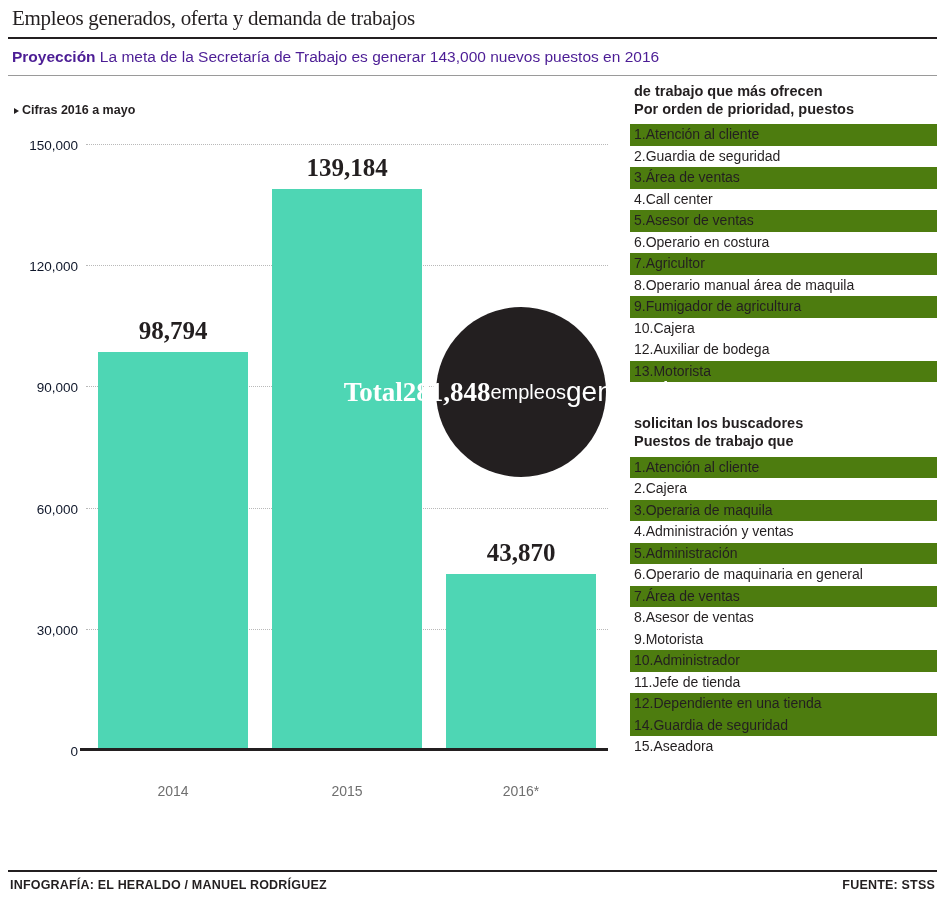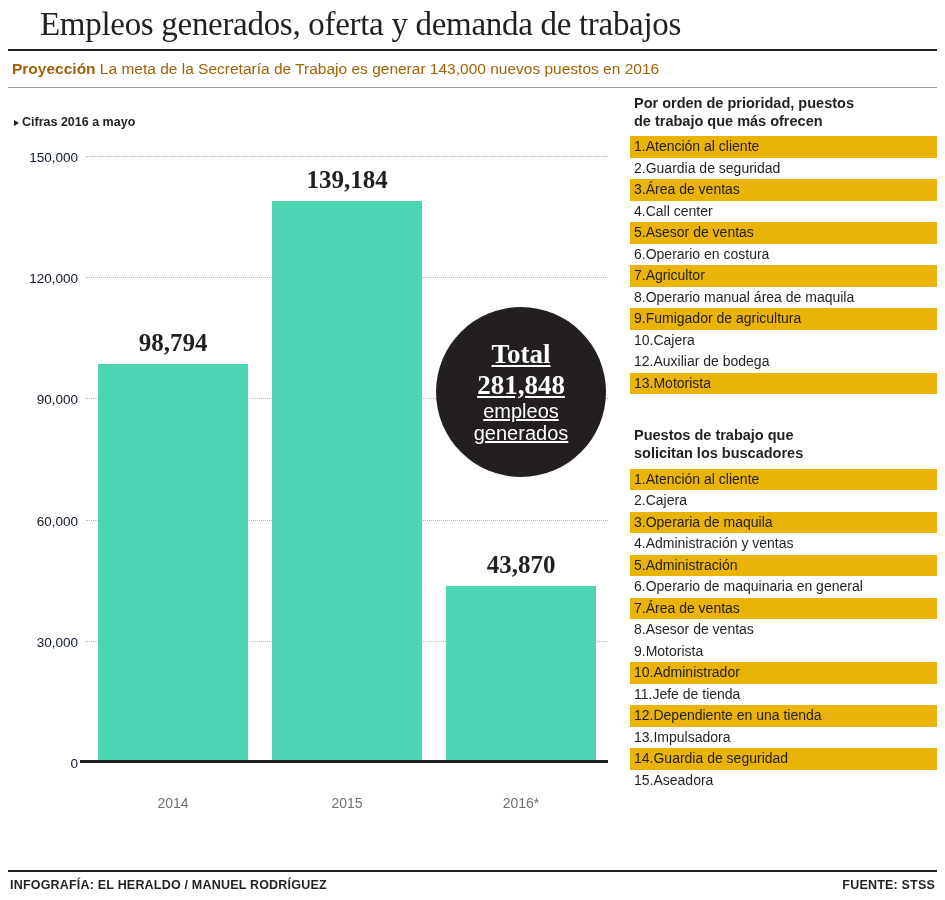"Empleos generados, oferta y demanda" .title { font-size: 33px -> 21px; margin-left: 28px -> none }
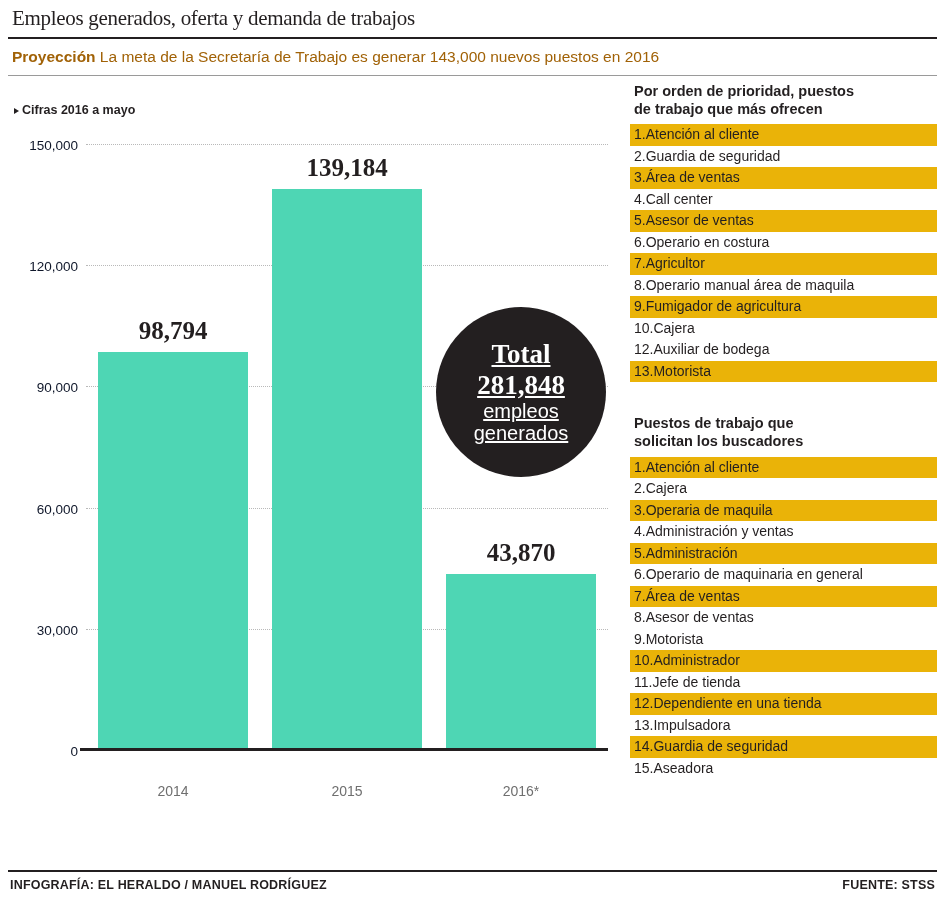"Proyección La meta de la" .subtitle { color: #a16207 -> #4c1d95 }
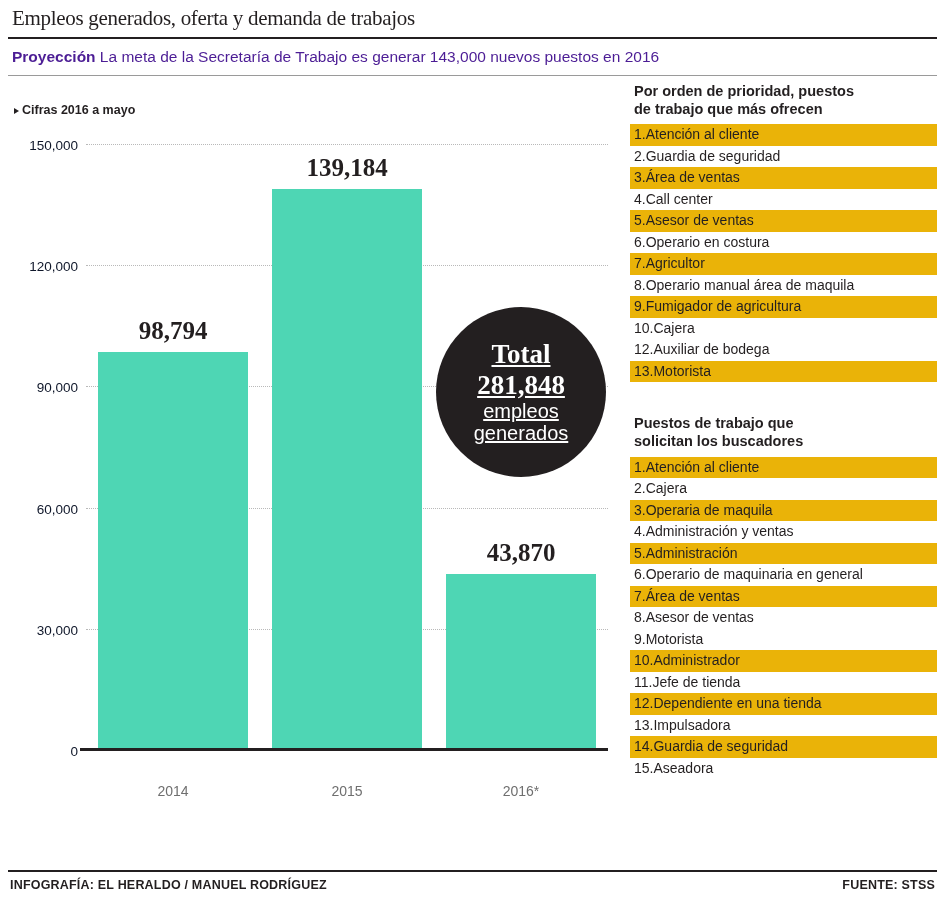"Por orden de prioridad, puestos" div { order: before "de trabajo que más ofrecen" -> after "de trabajo que más ofrecen" }
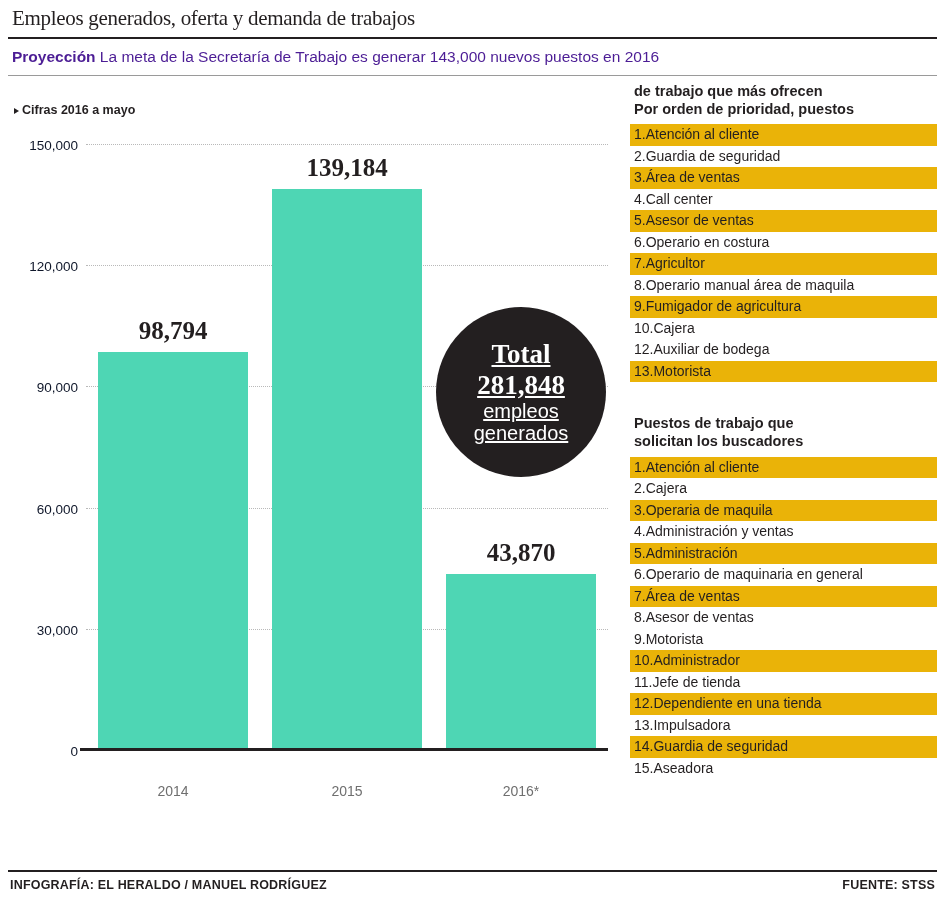"1.Atención al cliente" .list li.alt { background: #eab308 -> #4d7c0f }
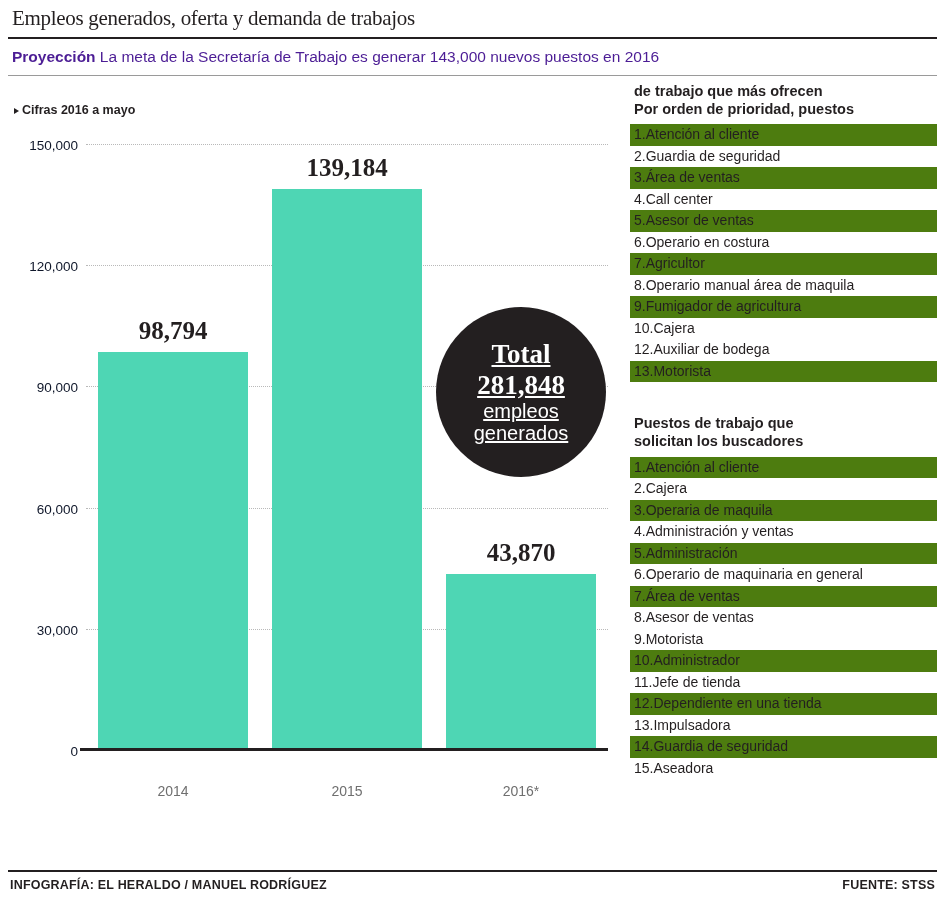"Total" .badge { flex-direction: column -> row; text-decoration: underline -> none }
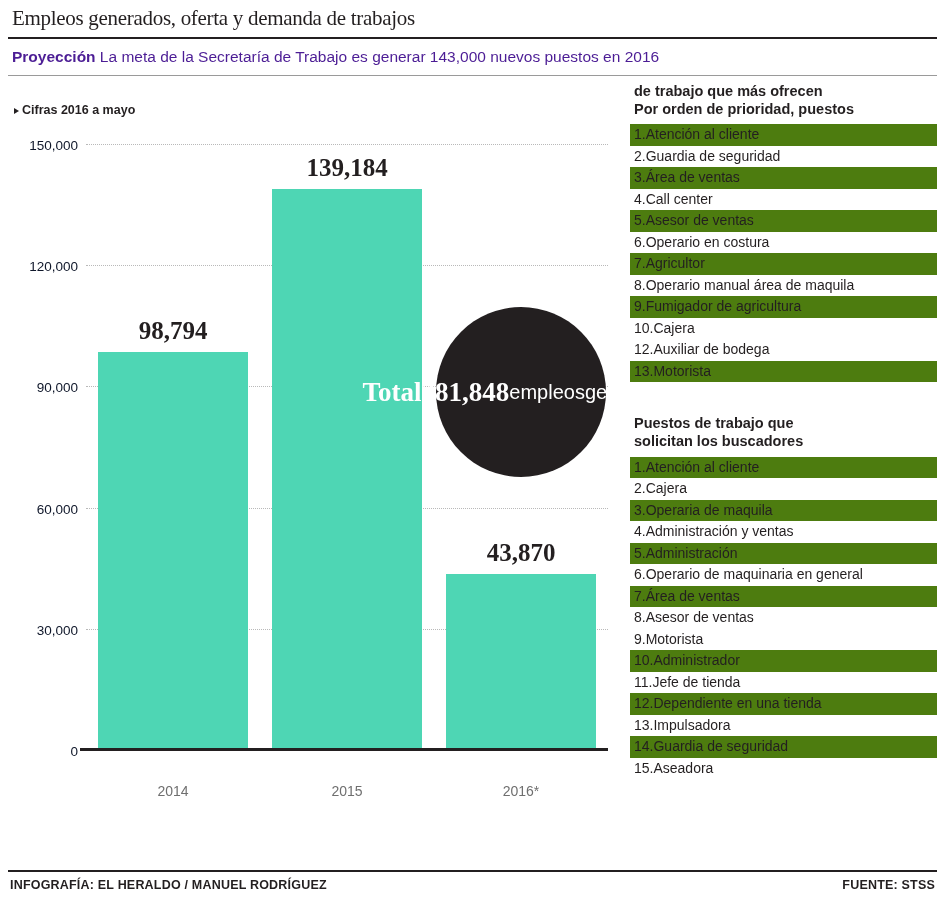"generados" .badge .b4 { font-size: 20px -> 28px }
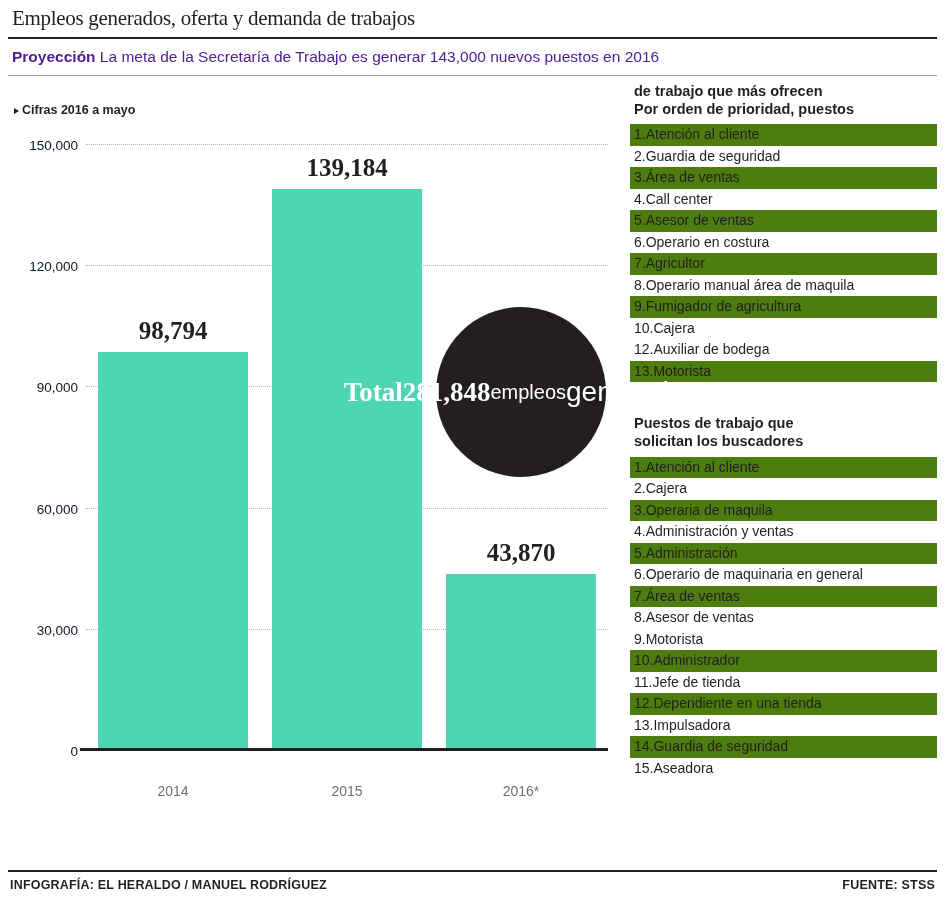"Puestos de trabajo que" div { order: before "solicitan los buscadores" -> after "solicitan los buscadores" }
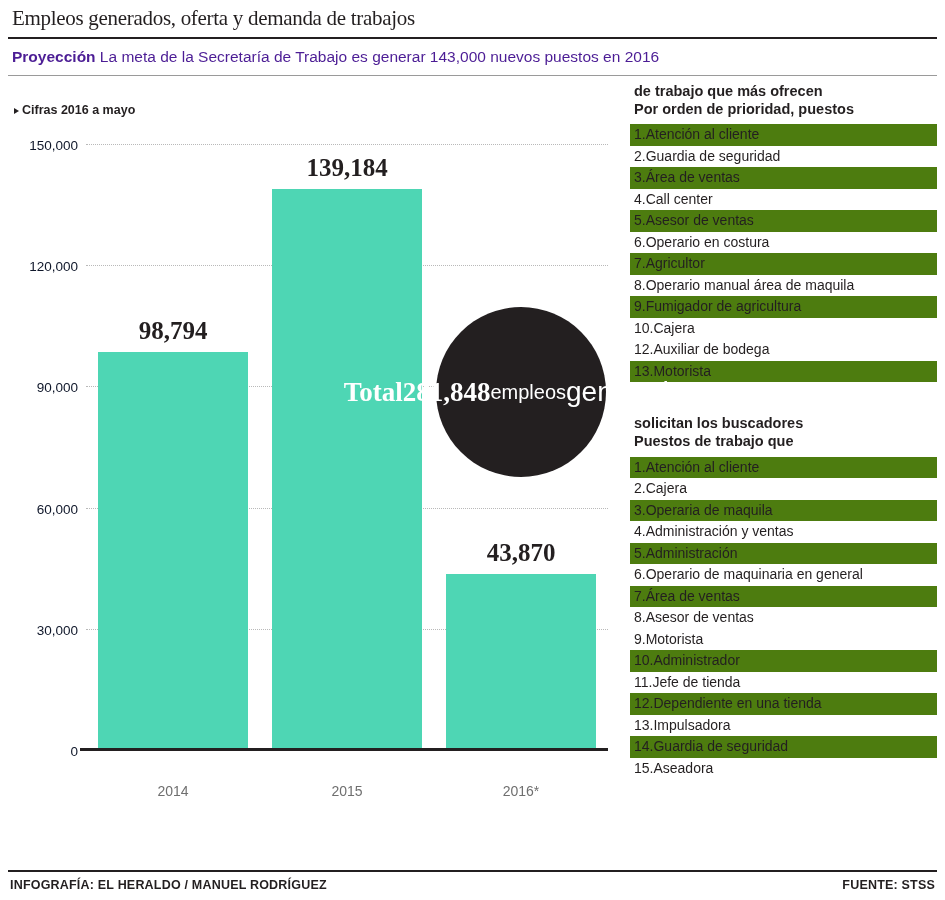"13.Impulsadora" li { html: <li>13.Impulsadora</li> -> none }
